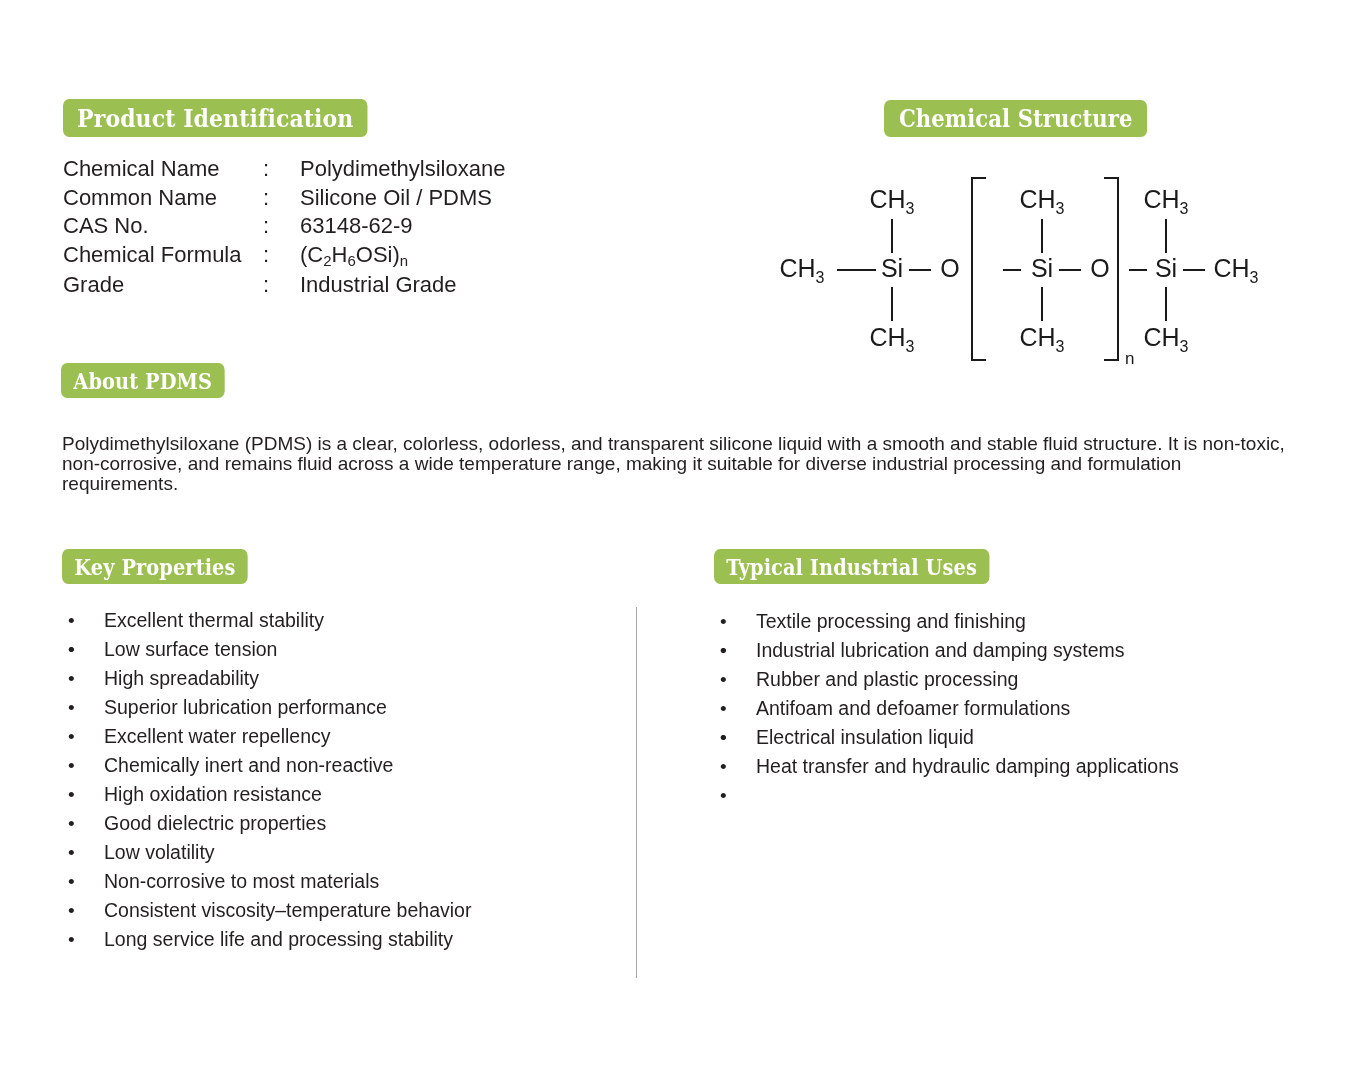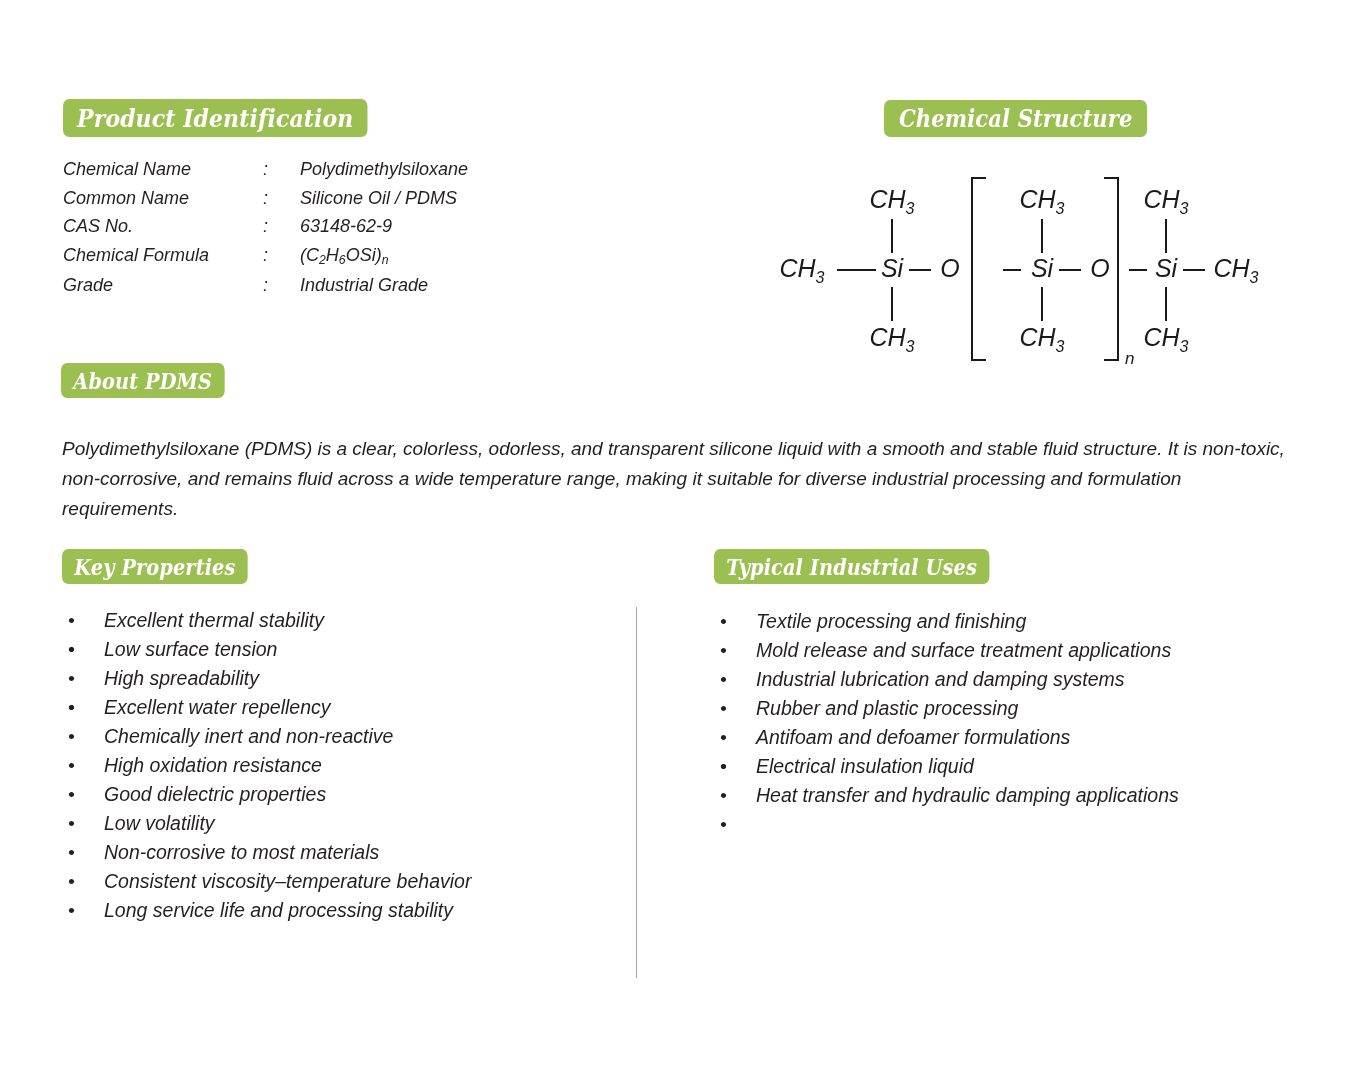"Product Identification" .page { font-style: italic -> none }
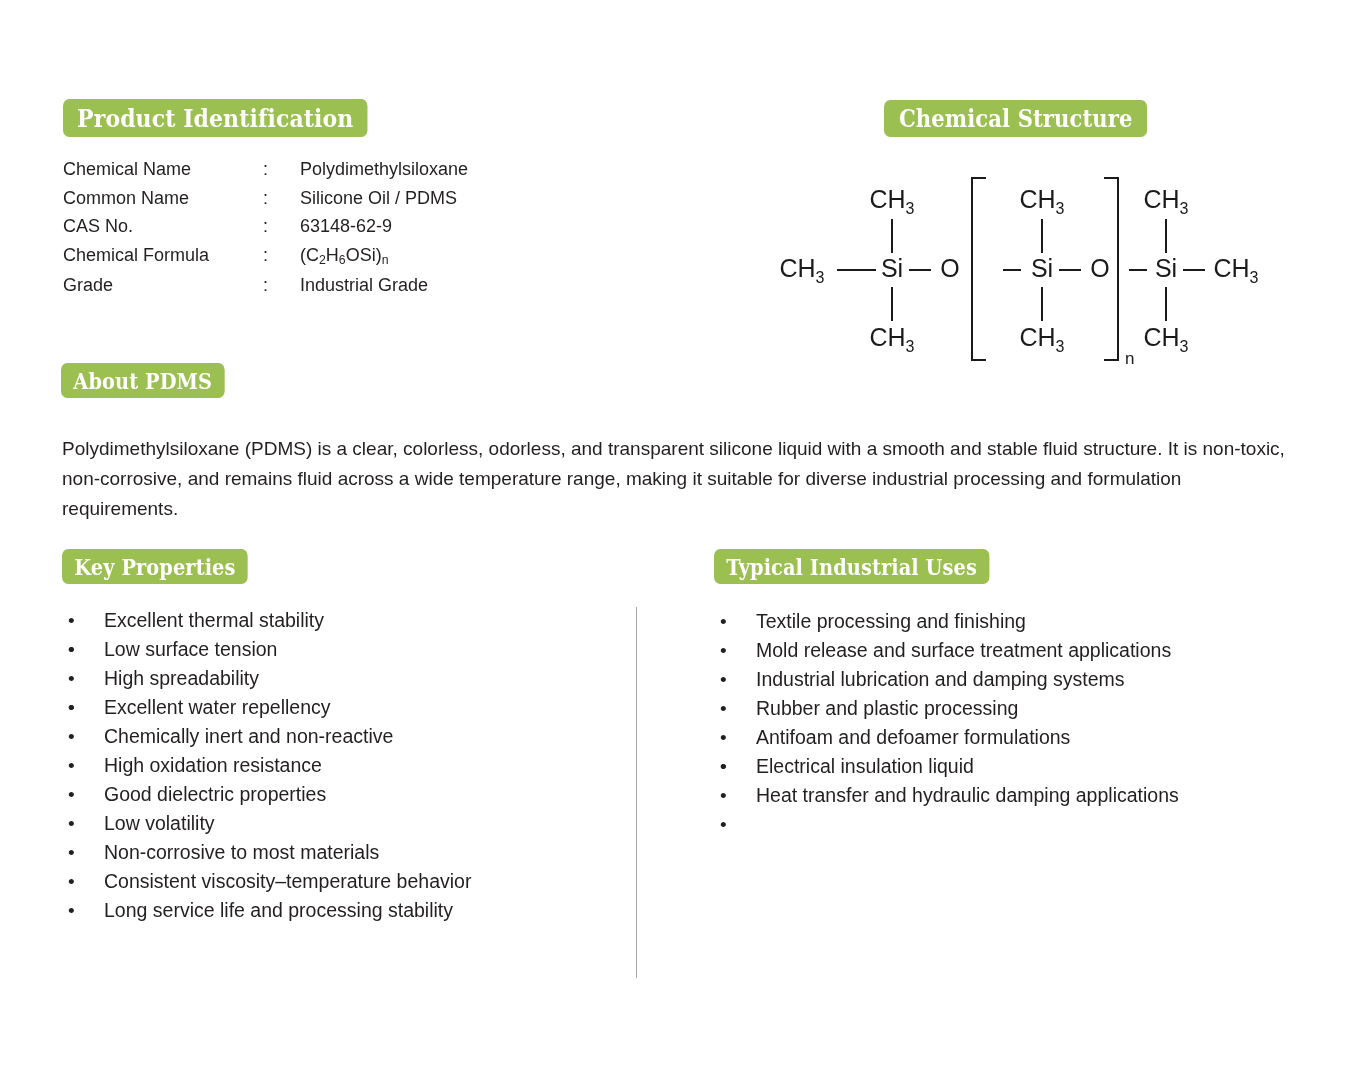"Chemical Name" #product-table { font-size: 18px -> 22px }
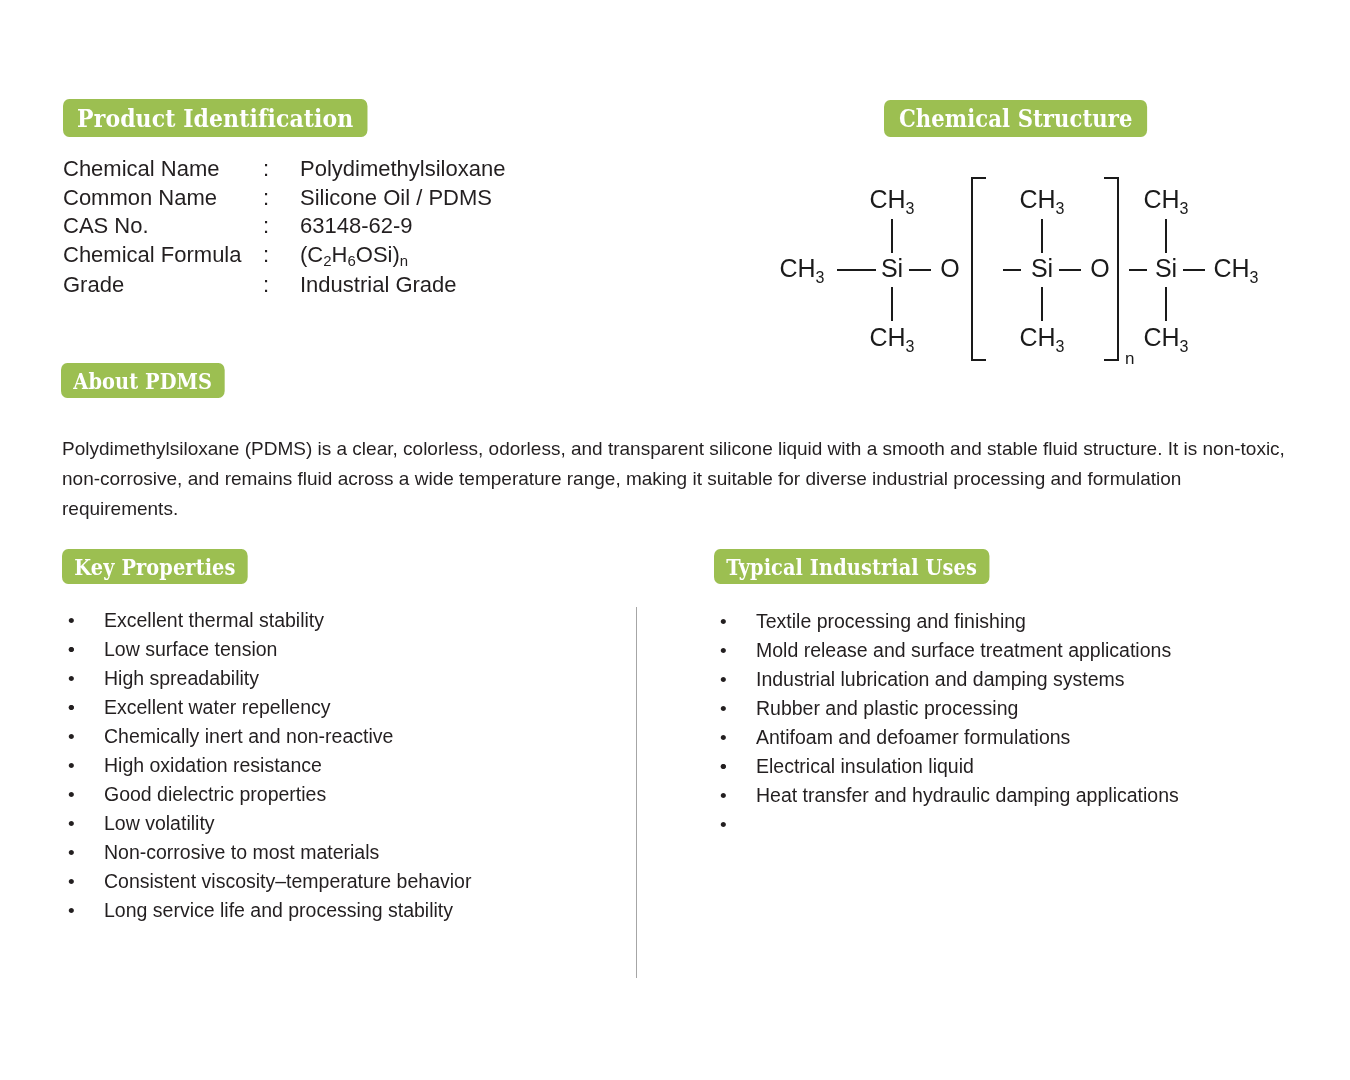"Polydimethylsiloxane (PDMS) is a clear," #about-text { line-height: 30px -> 20px }
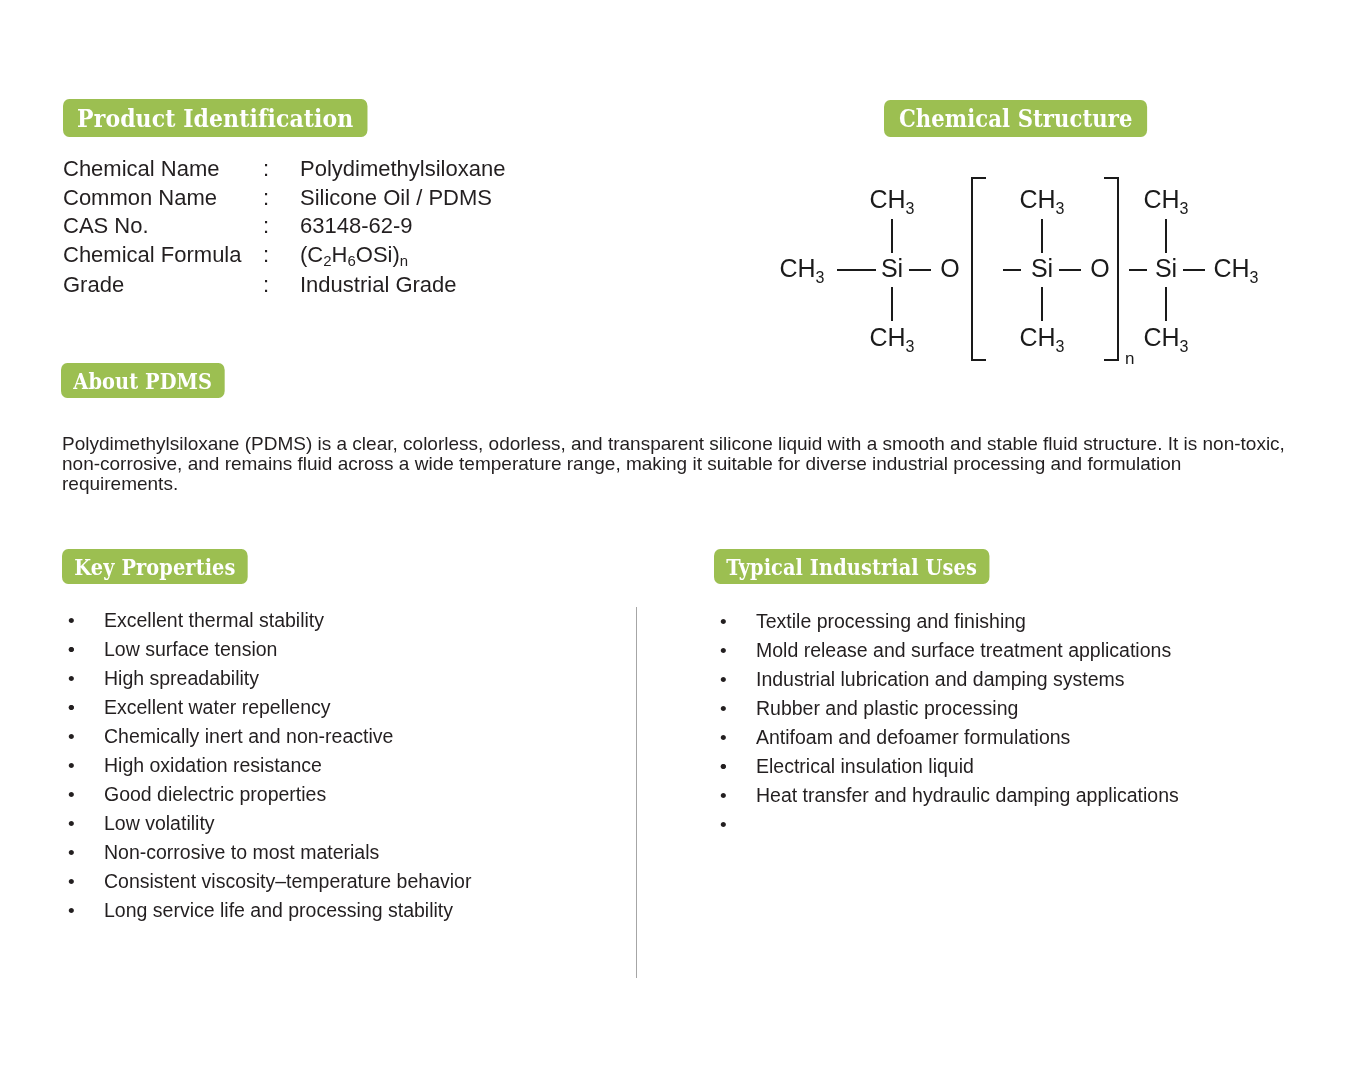"Mold release and surface treatment" span { html: <span>Mold release and surface treatment applications</span> -> none }
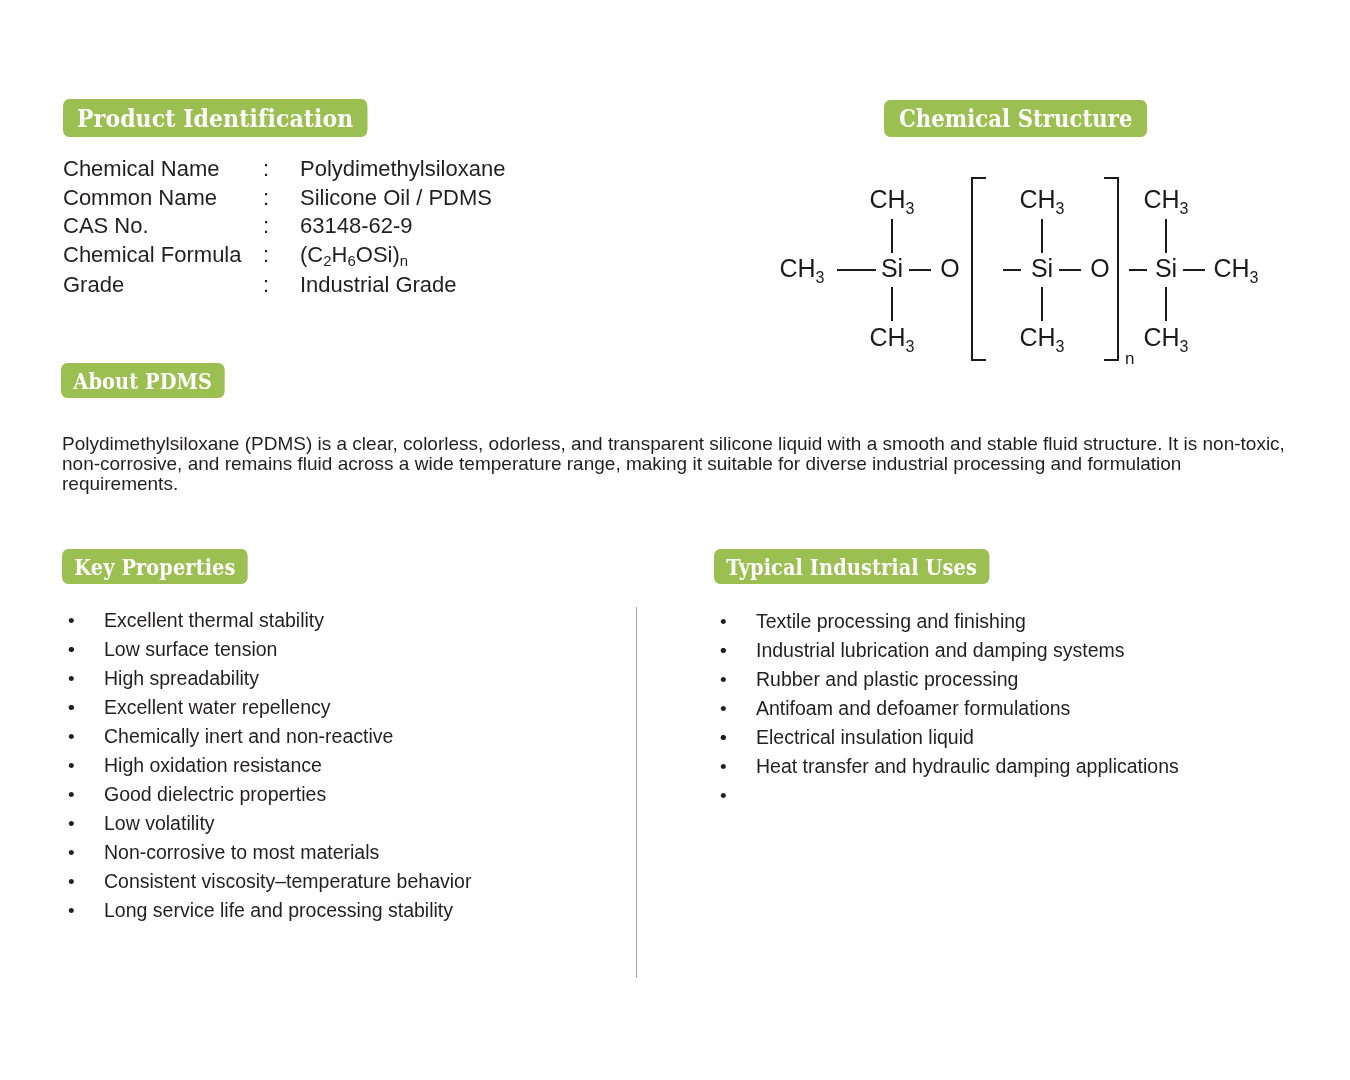"Superior lubrication performance" span { html: none -> <span>Superior lubrication performance</span> }
